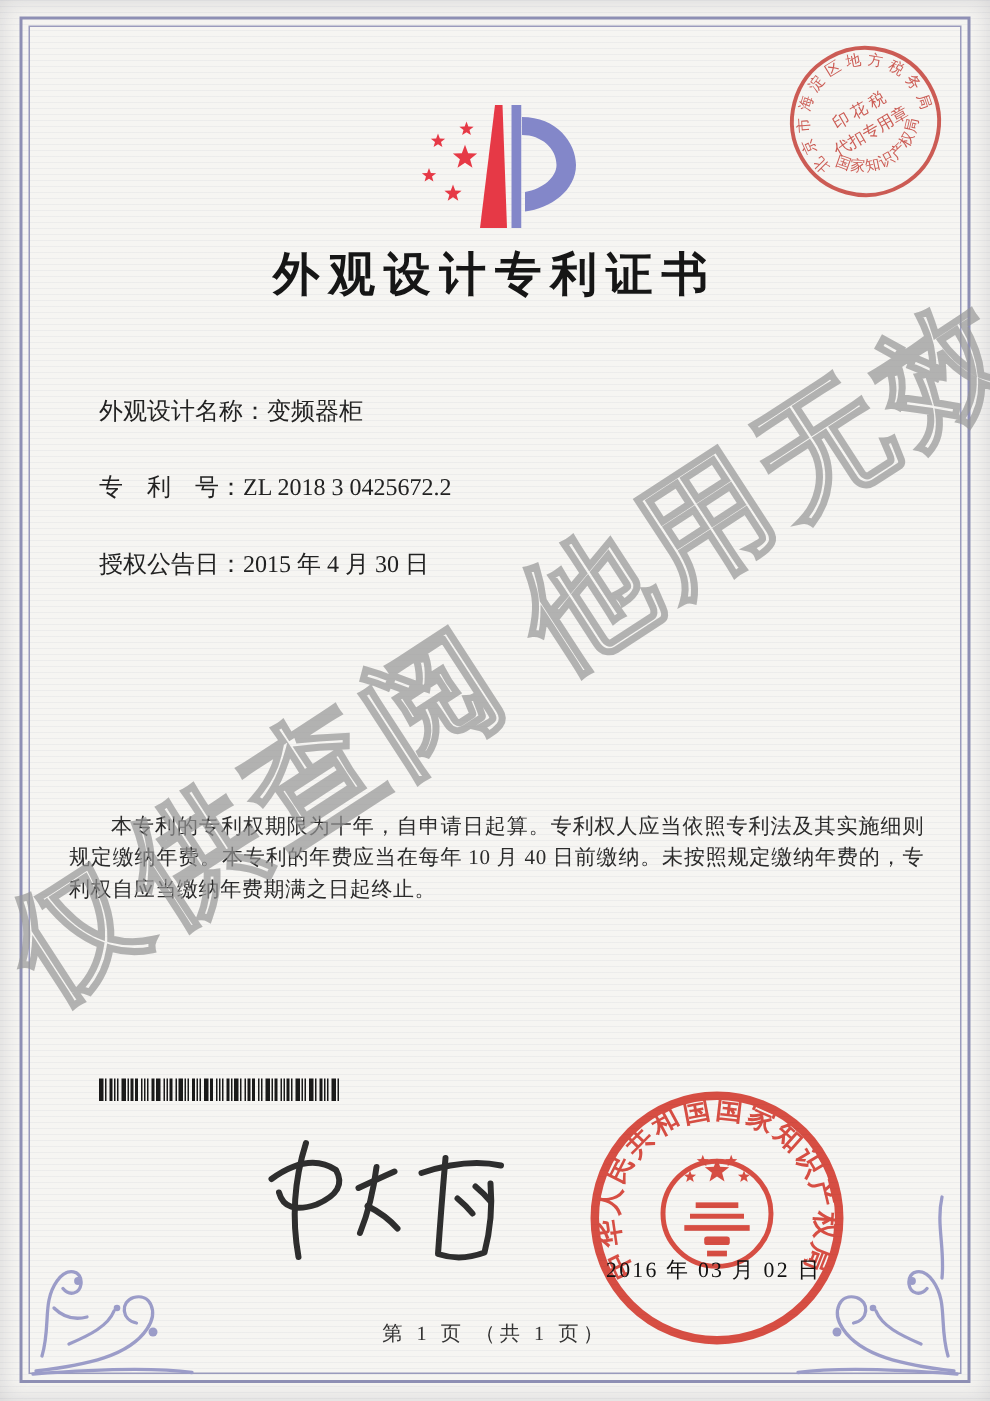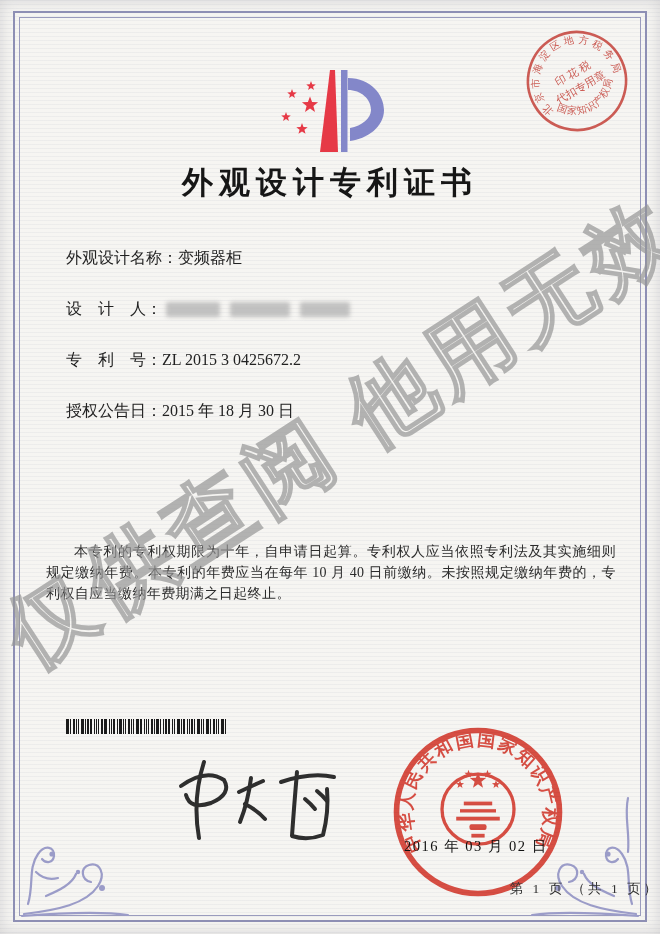"外观设计名称：变频器柜" .fields { top: 240px -> 256px }
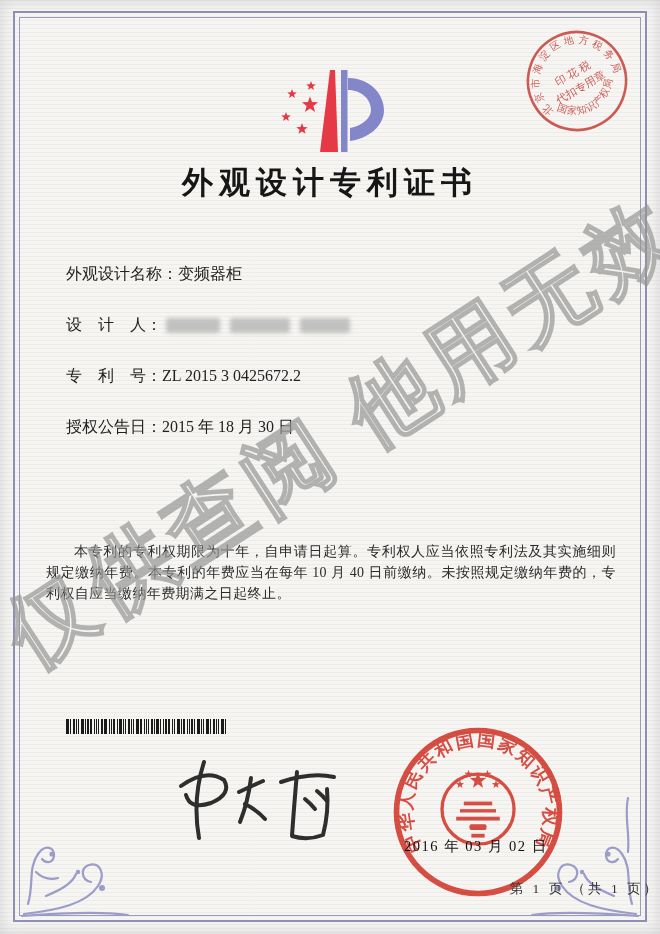"设 计 人：" div.field-row { html: <div> <span>设 计 人：</span> <span> <span></span><span></span><span></span> </span> </div> -> none }
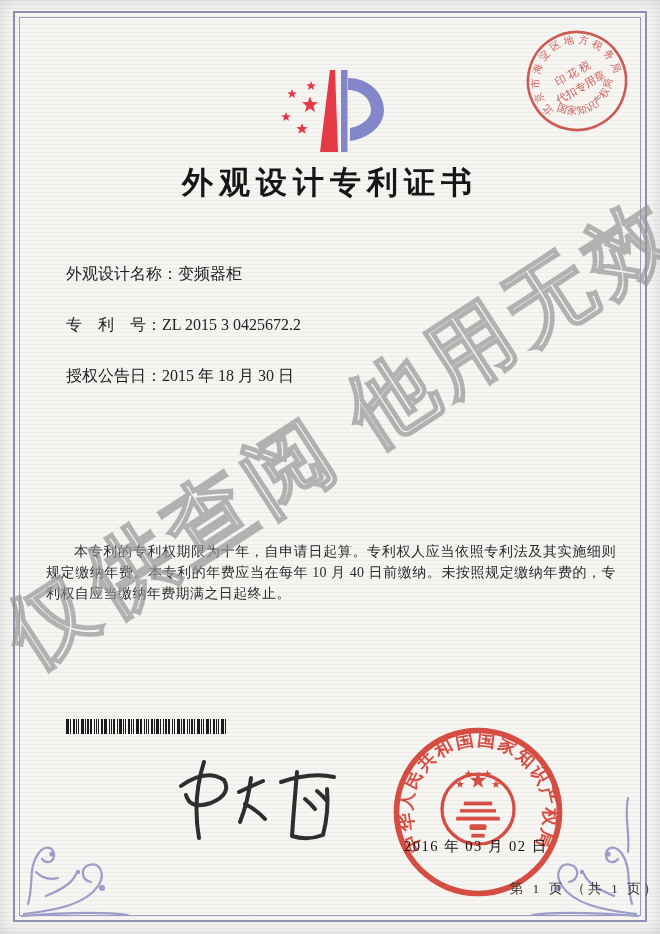"ZL 2015 3 0425672.2" span.f-value { text: 2015 -> 2018 }
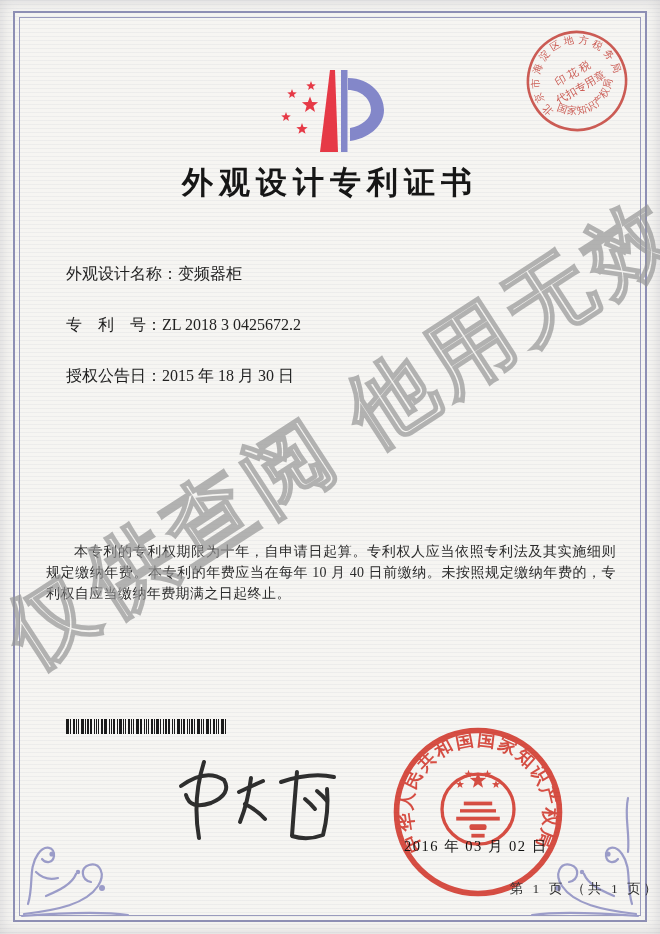"2015 年 18 月 30" span.f-value { text: 18 -> 4 }
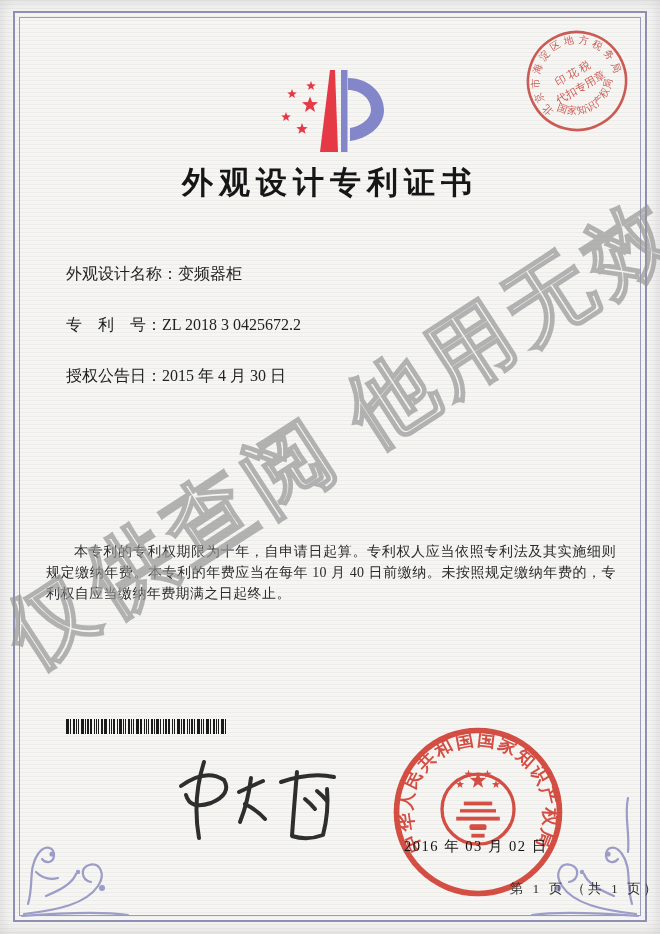"第 1 页 （共 1" .footer { text-align: right -> center }
